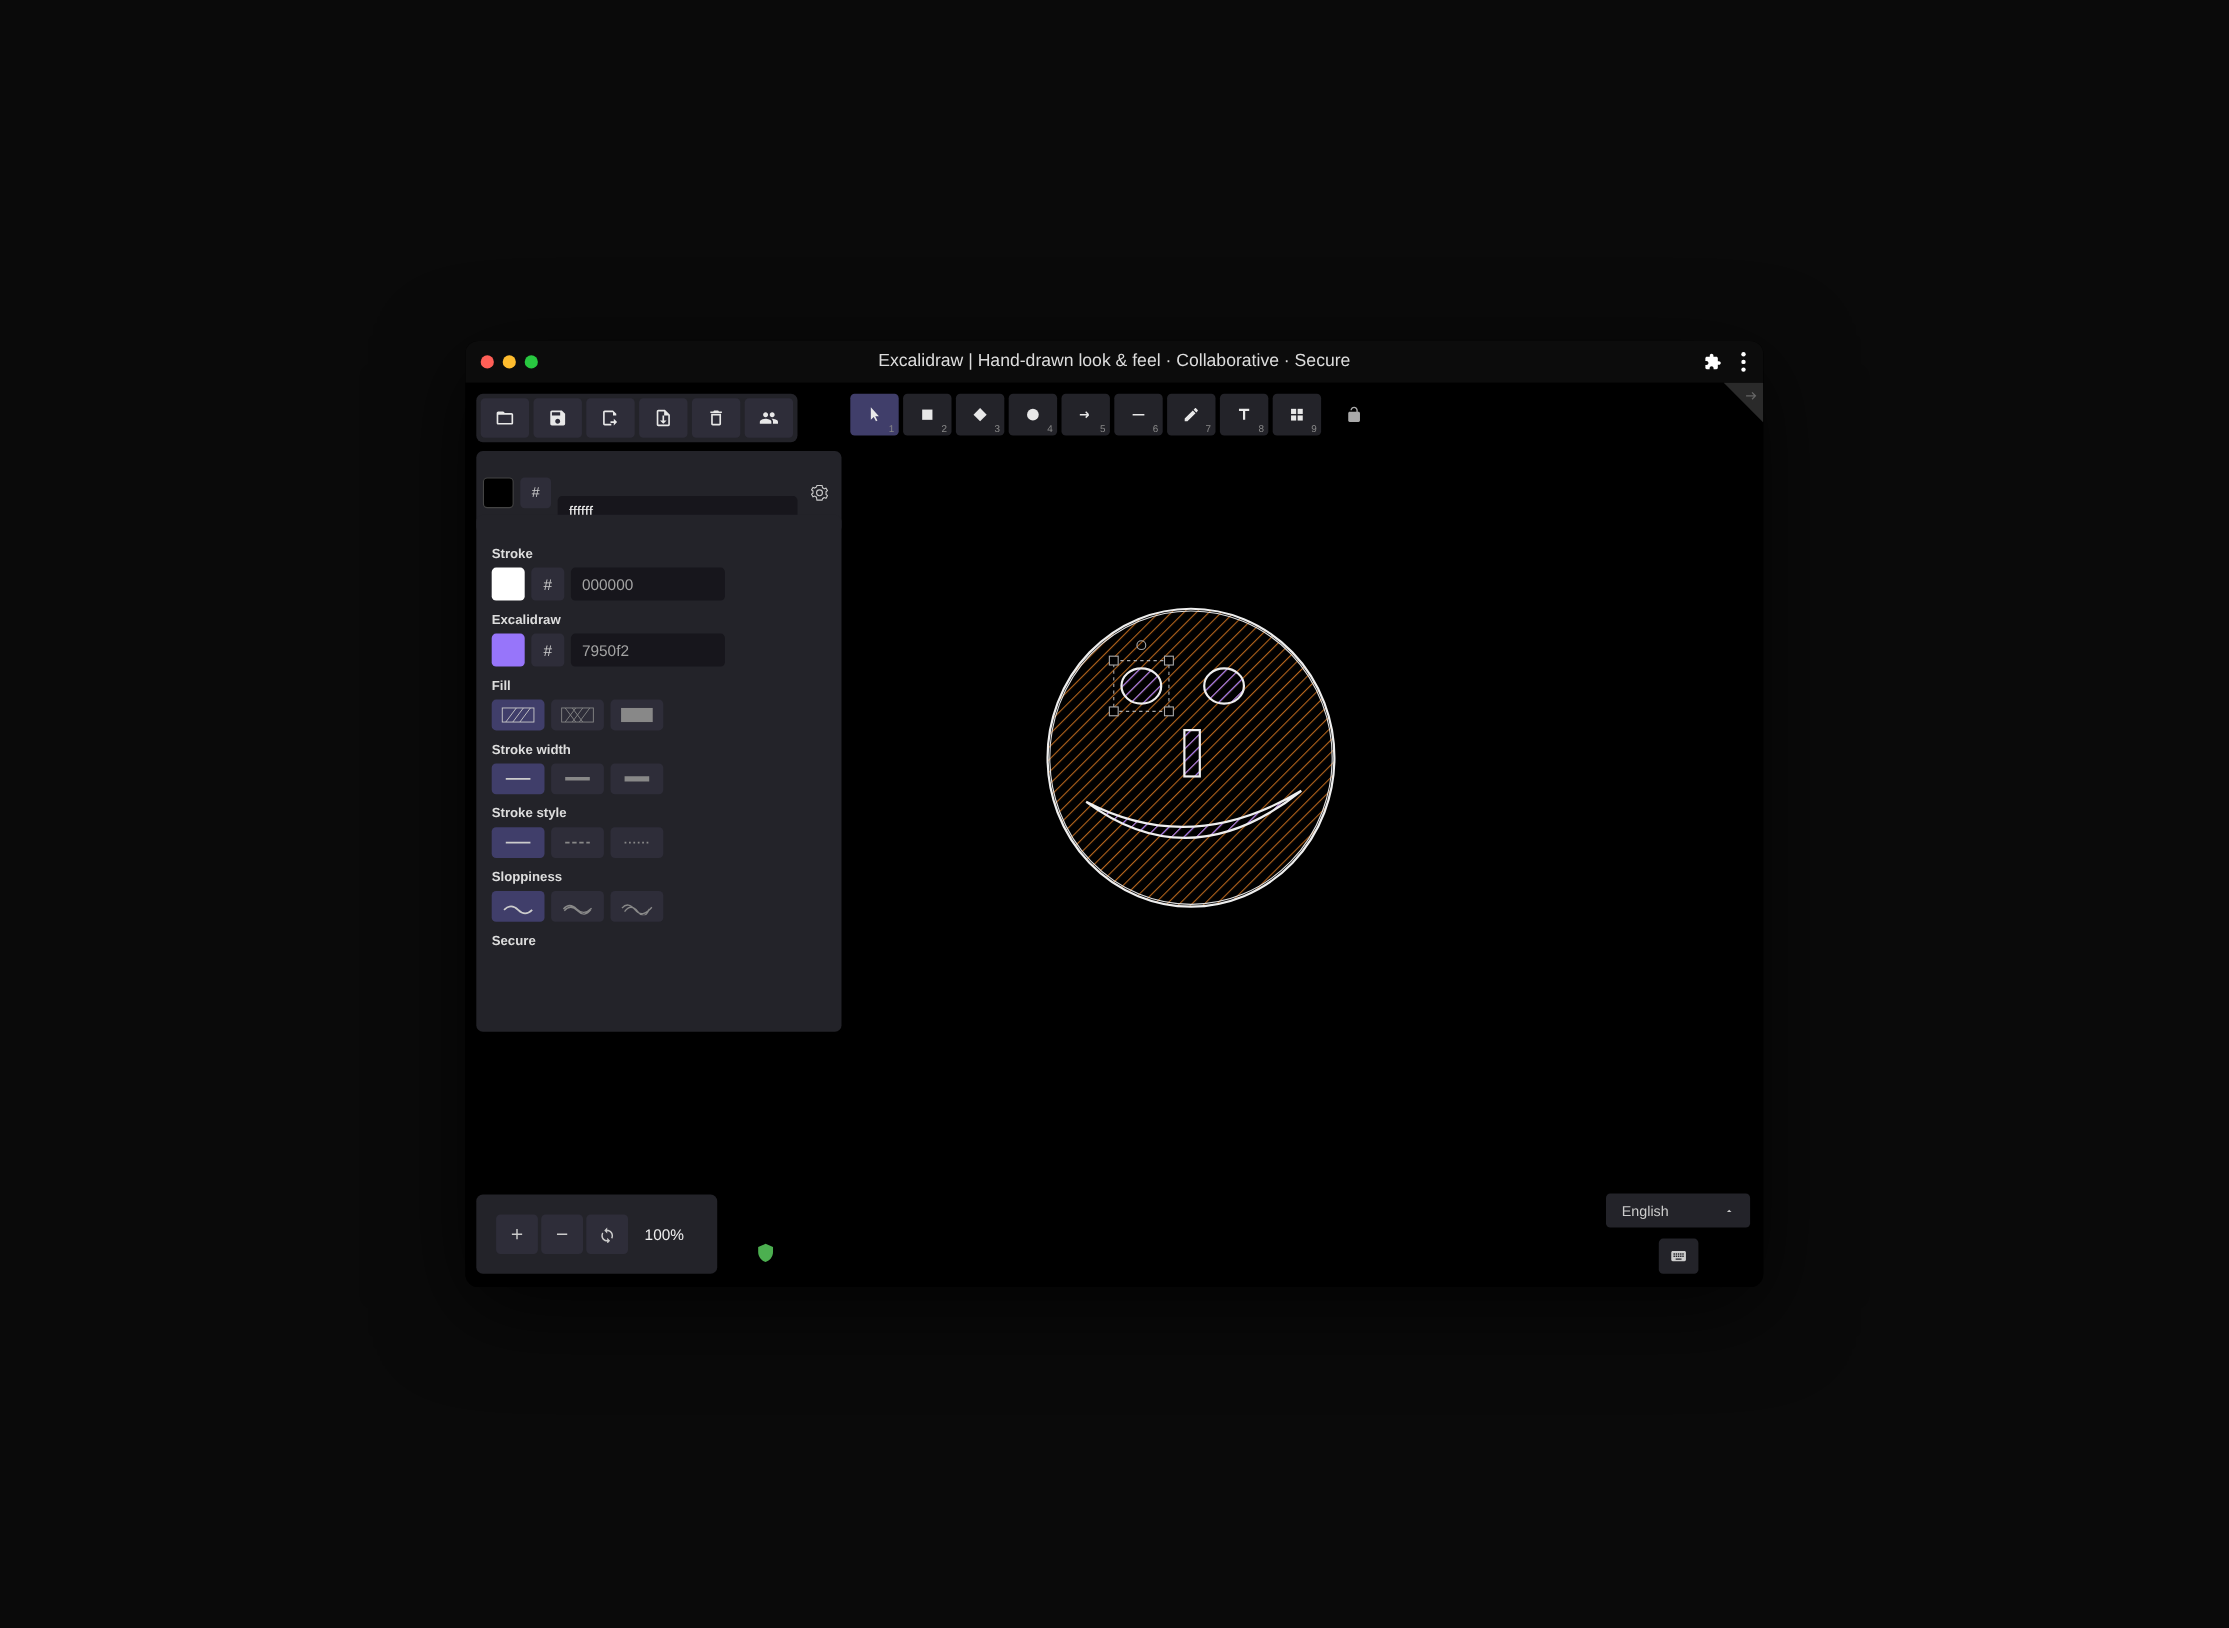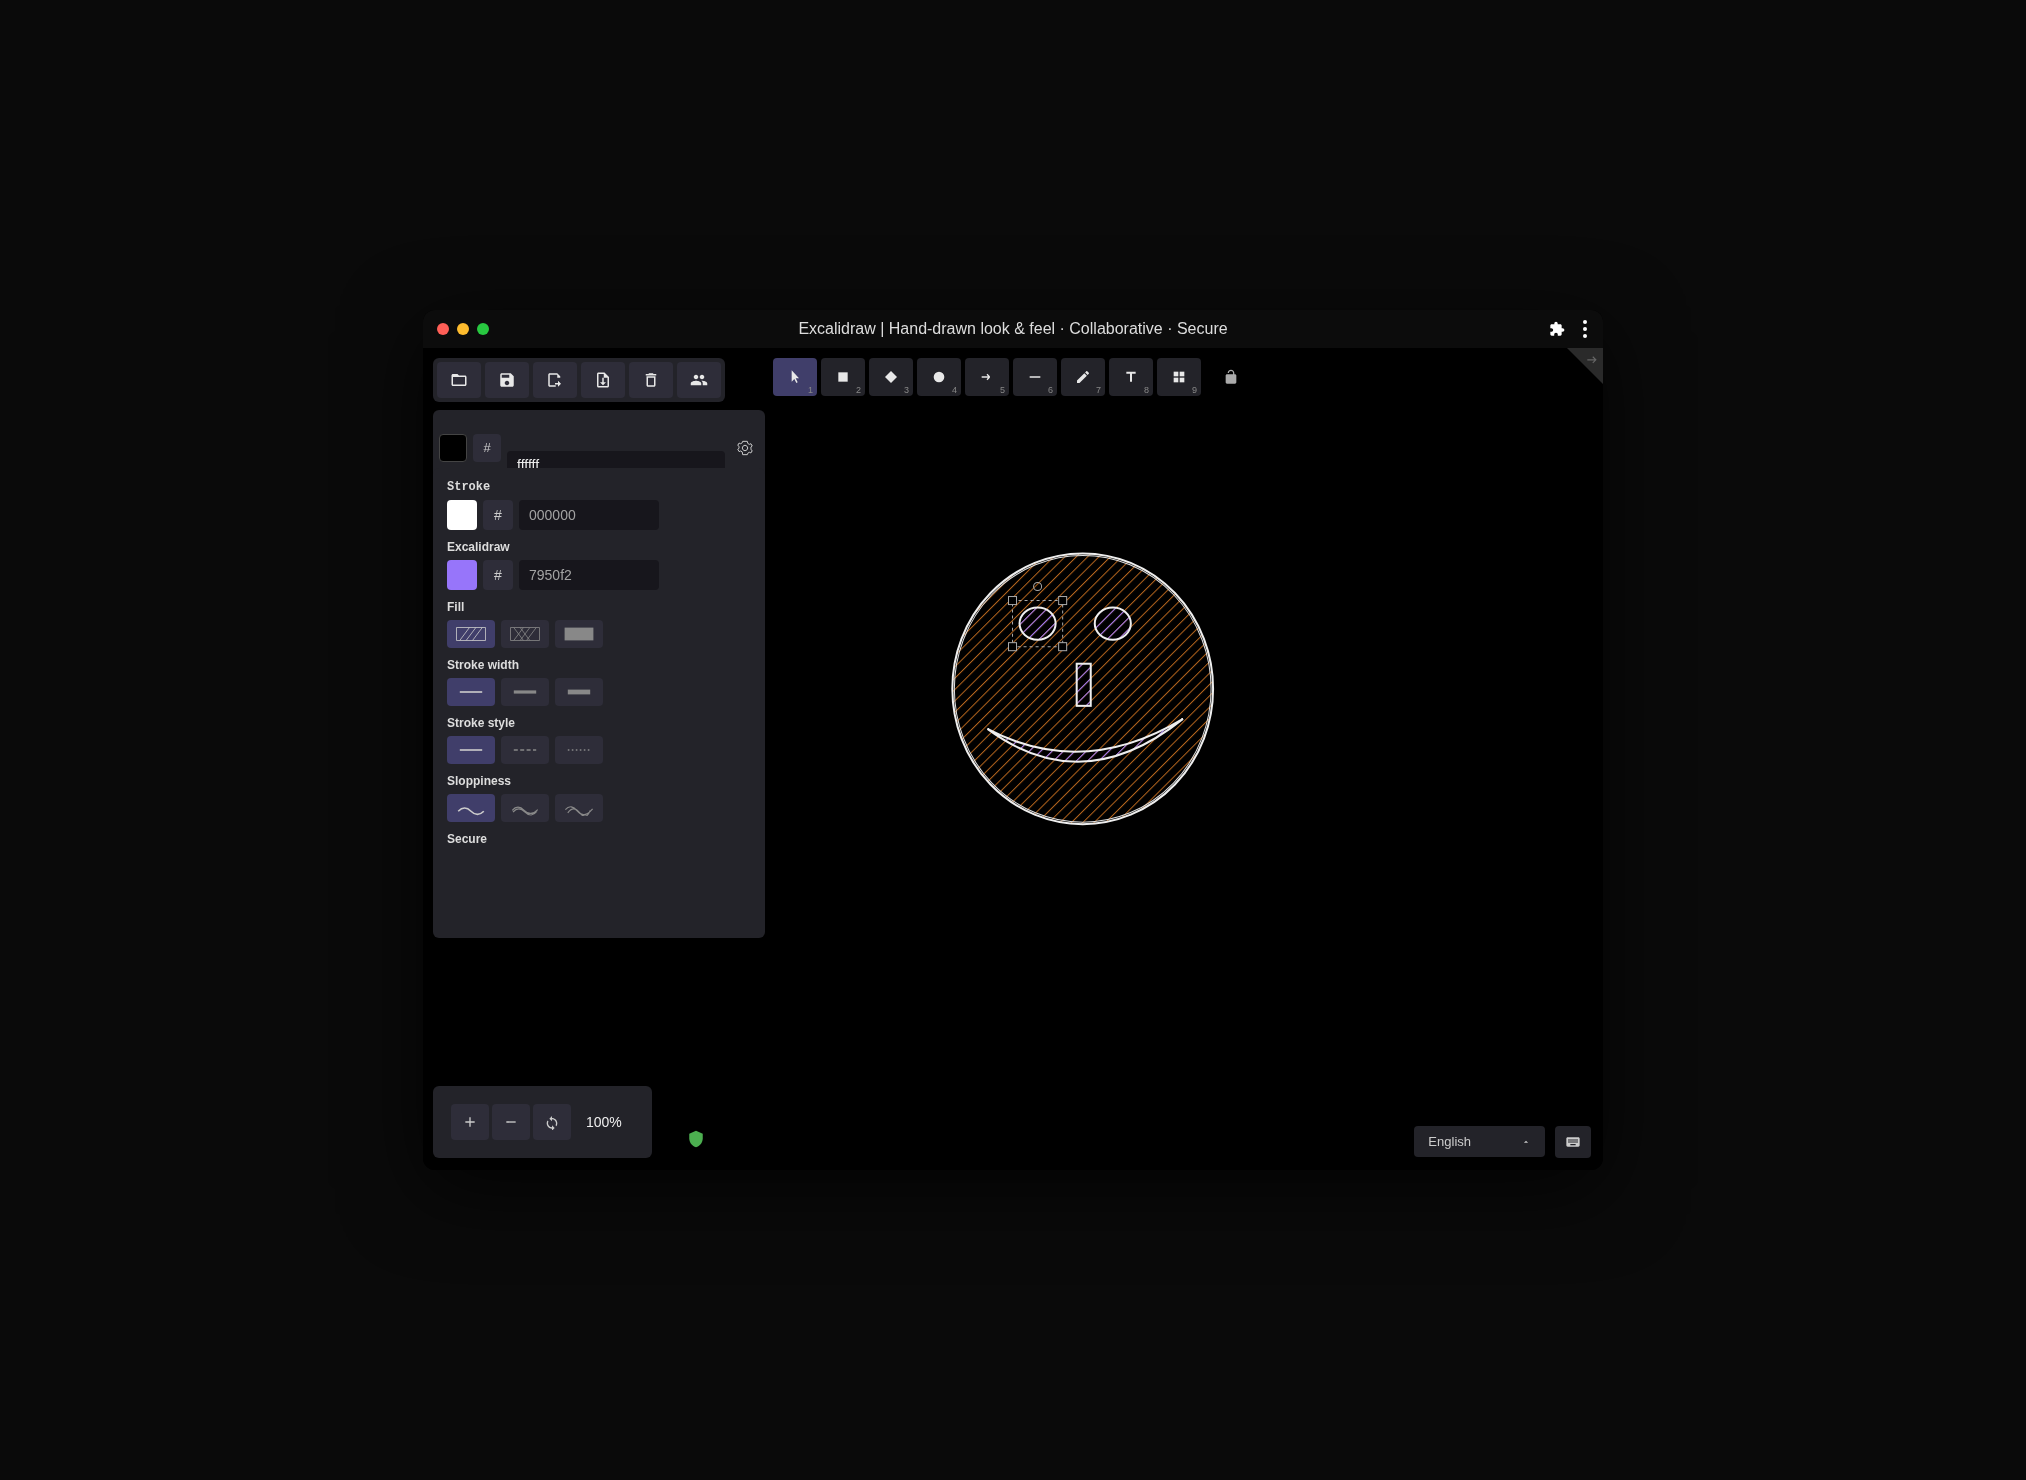"Stroke" .plabel:first-child { font-family: Liberation Mono, monospace -> none; margin-top: 0 -> 16px }
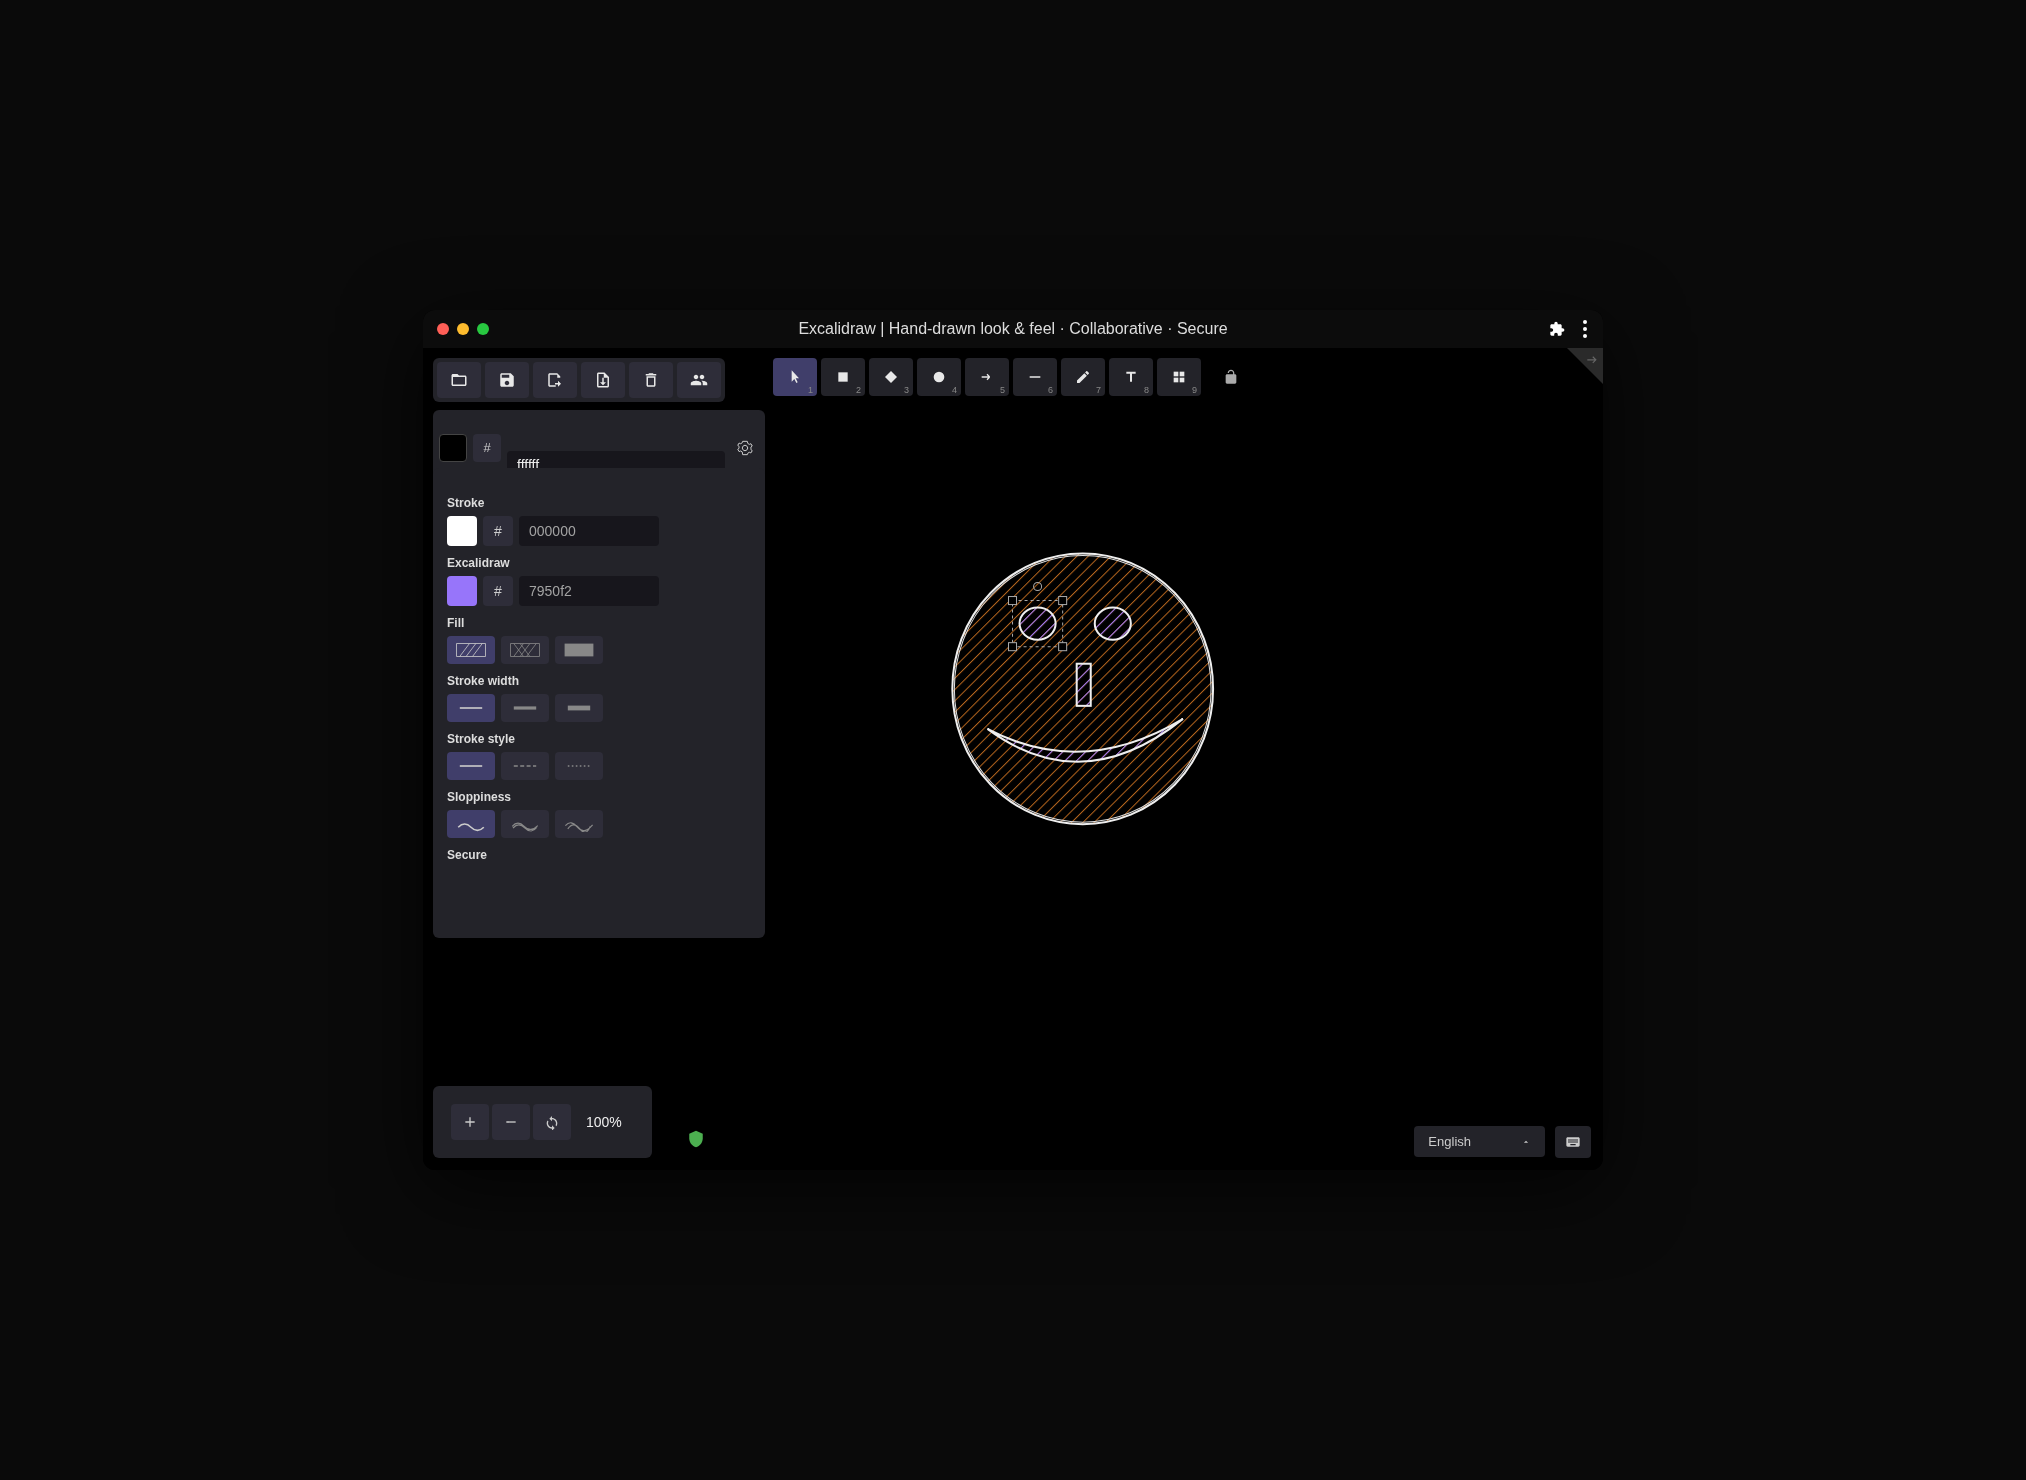"English" .footer-right { align-items: flex-start -> center; flex-direction: none -> column }
